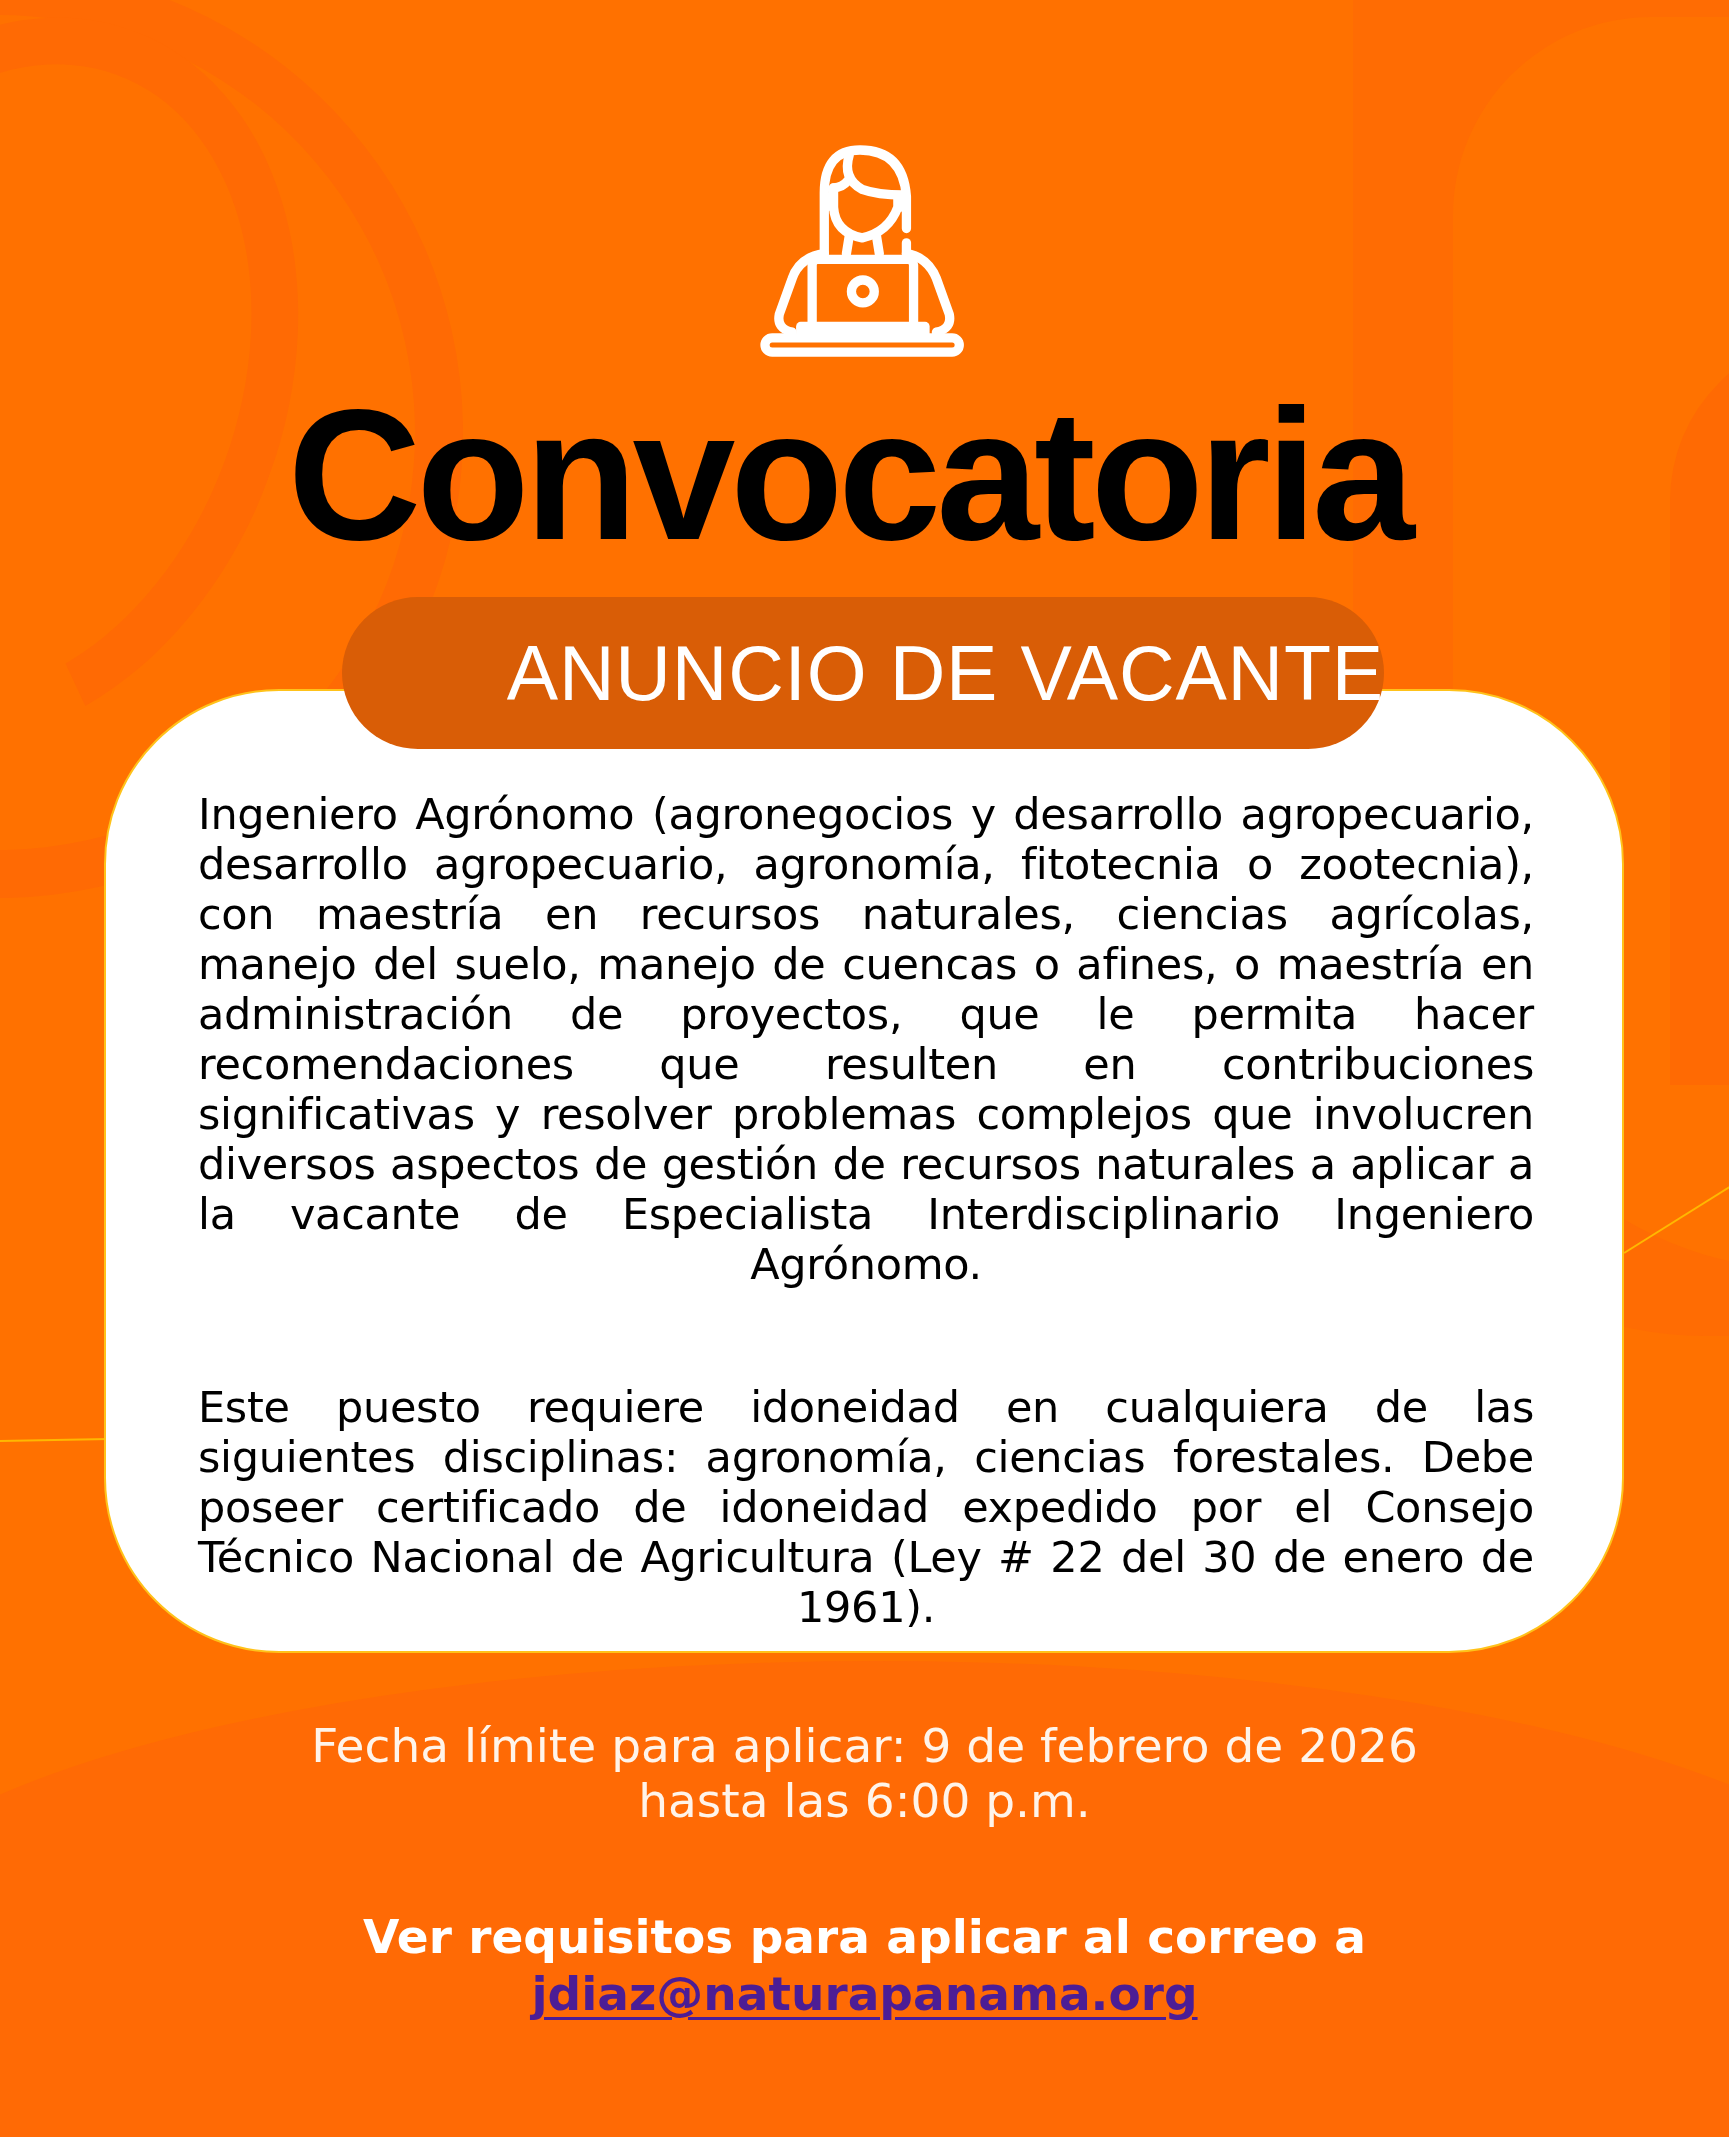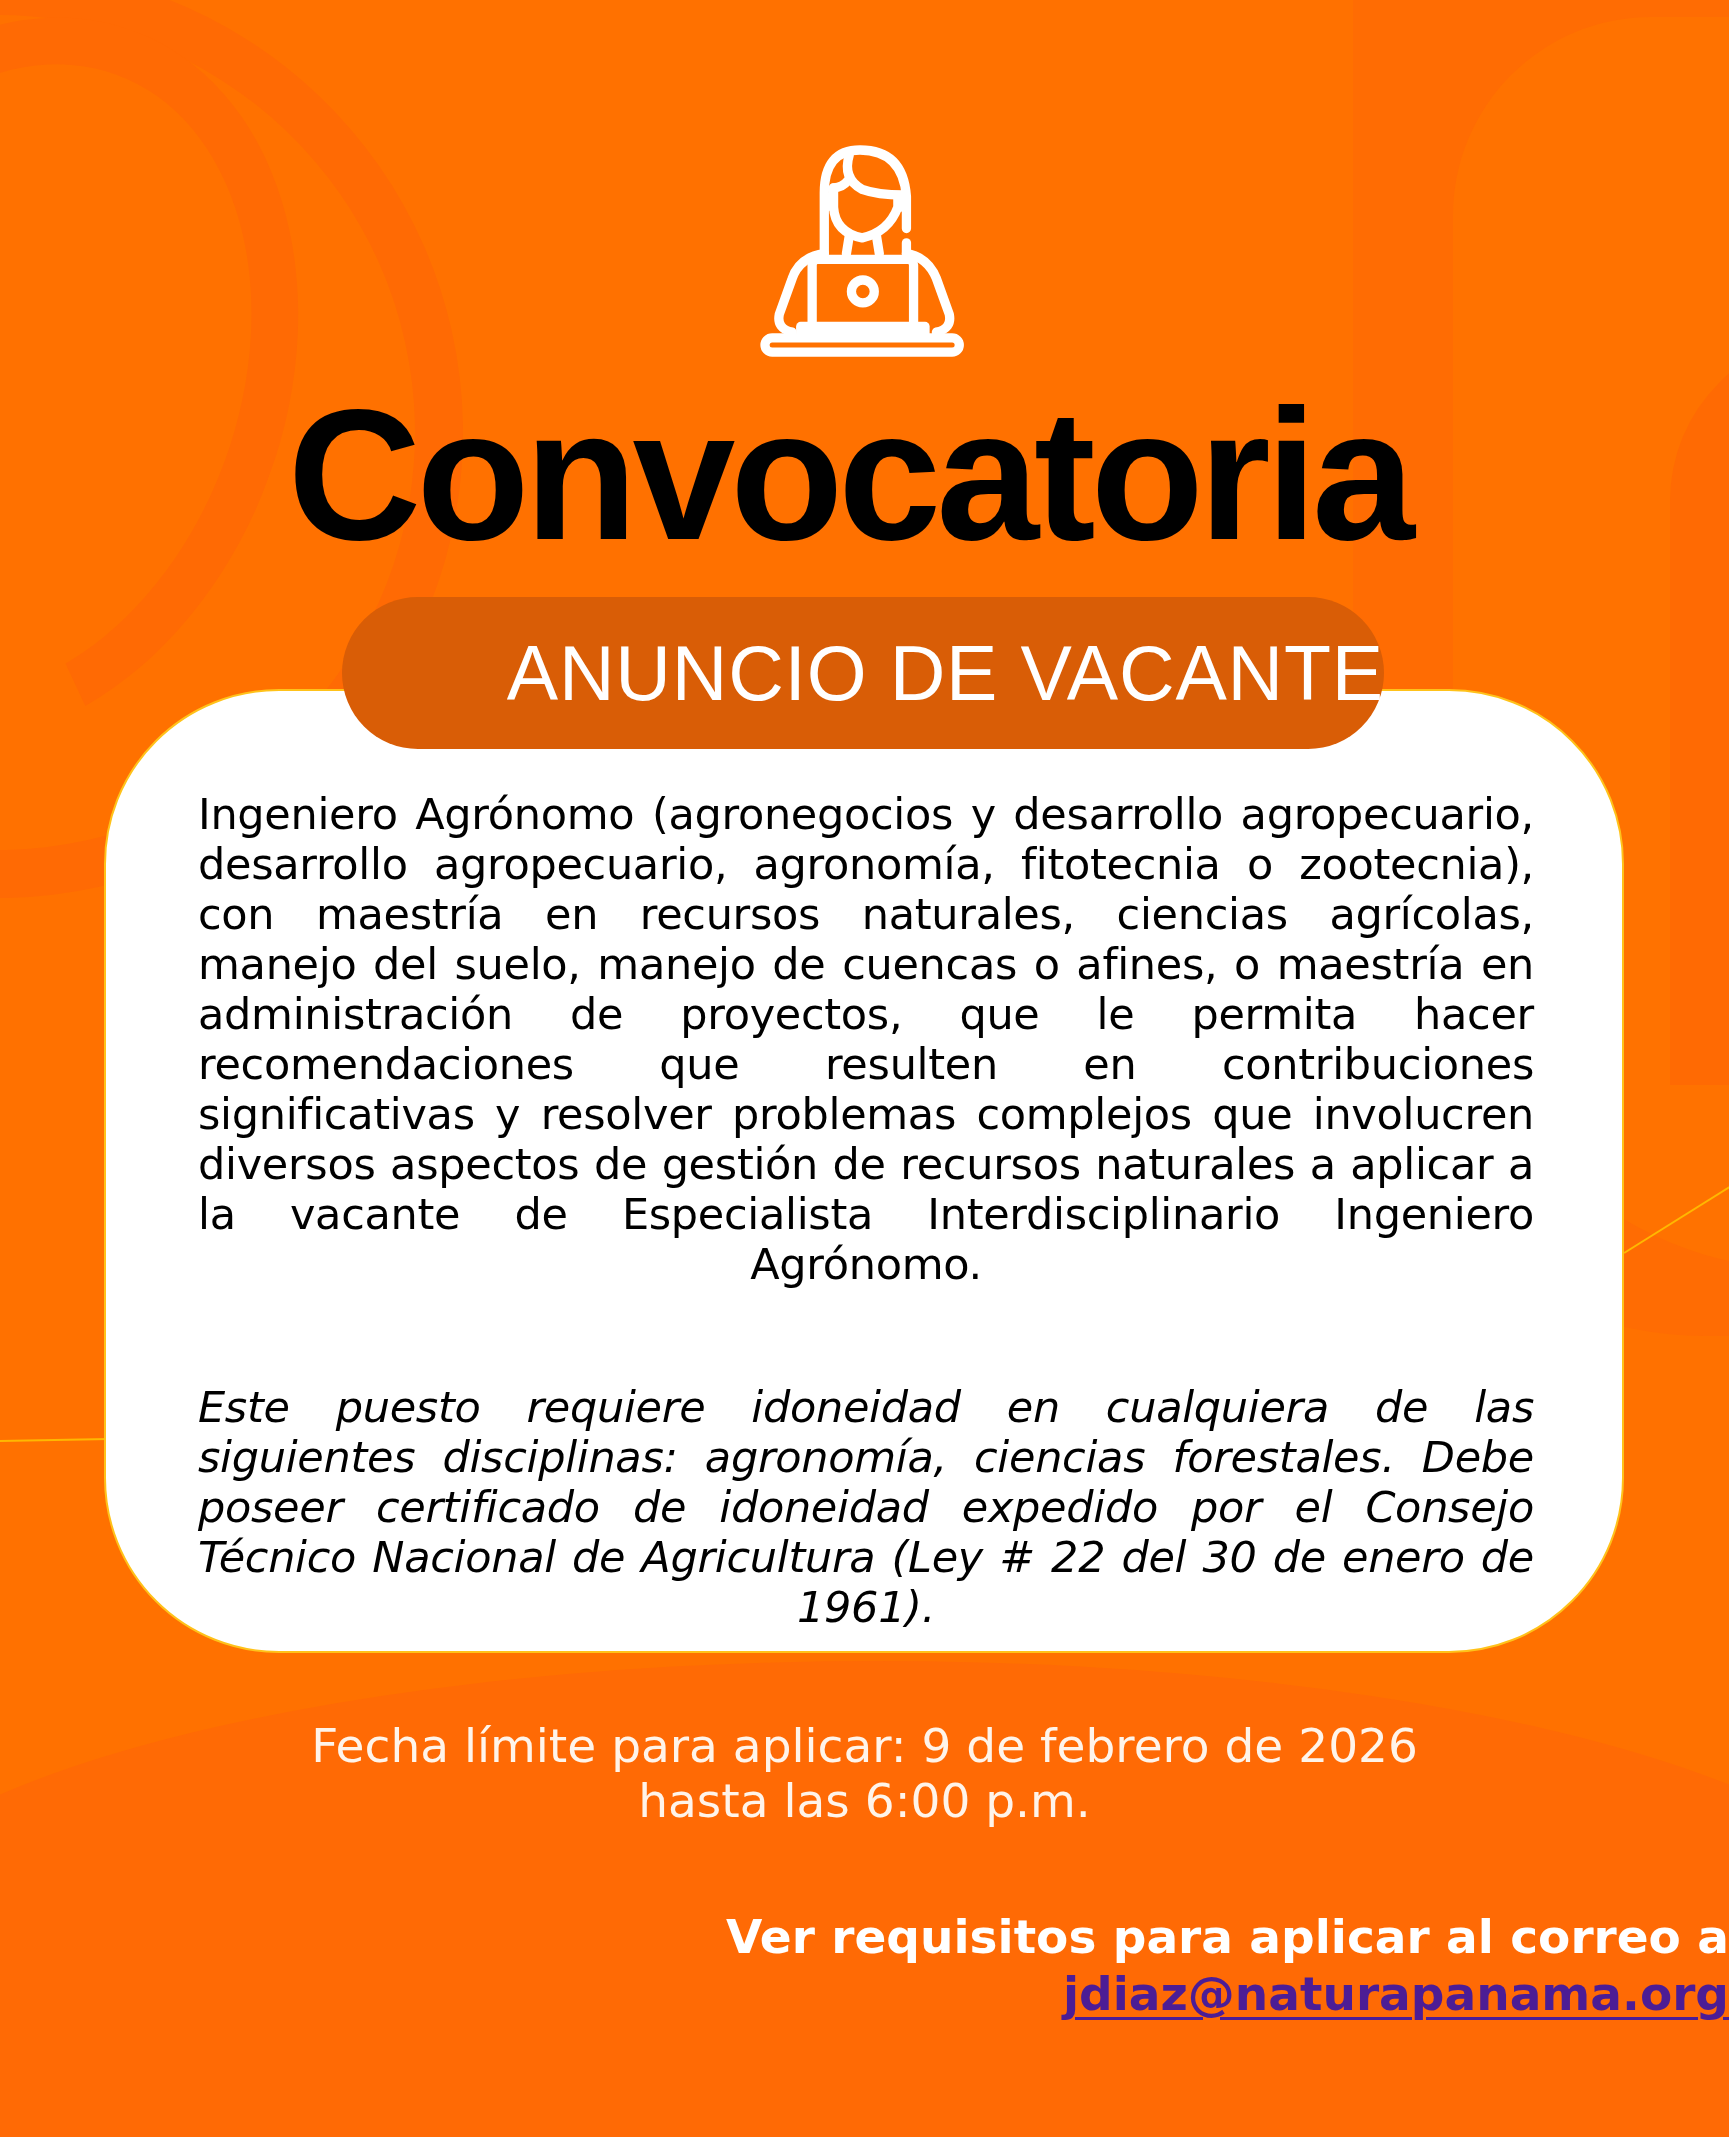"Este puesto requiere idoneidad en" .p2 { font-style: italic -> none }
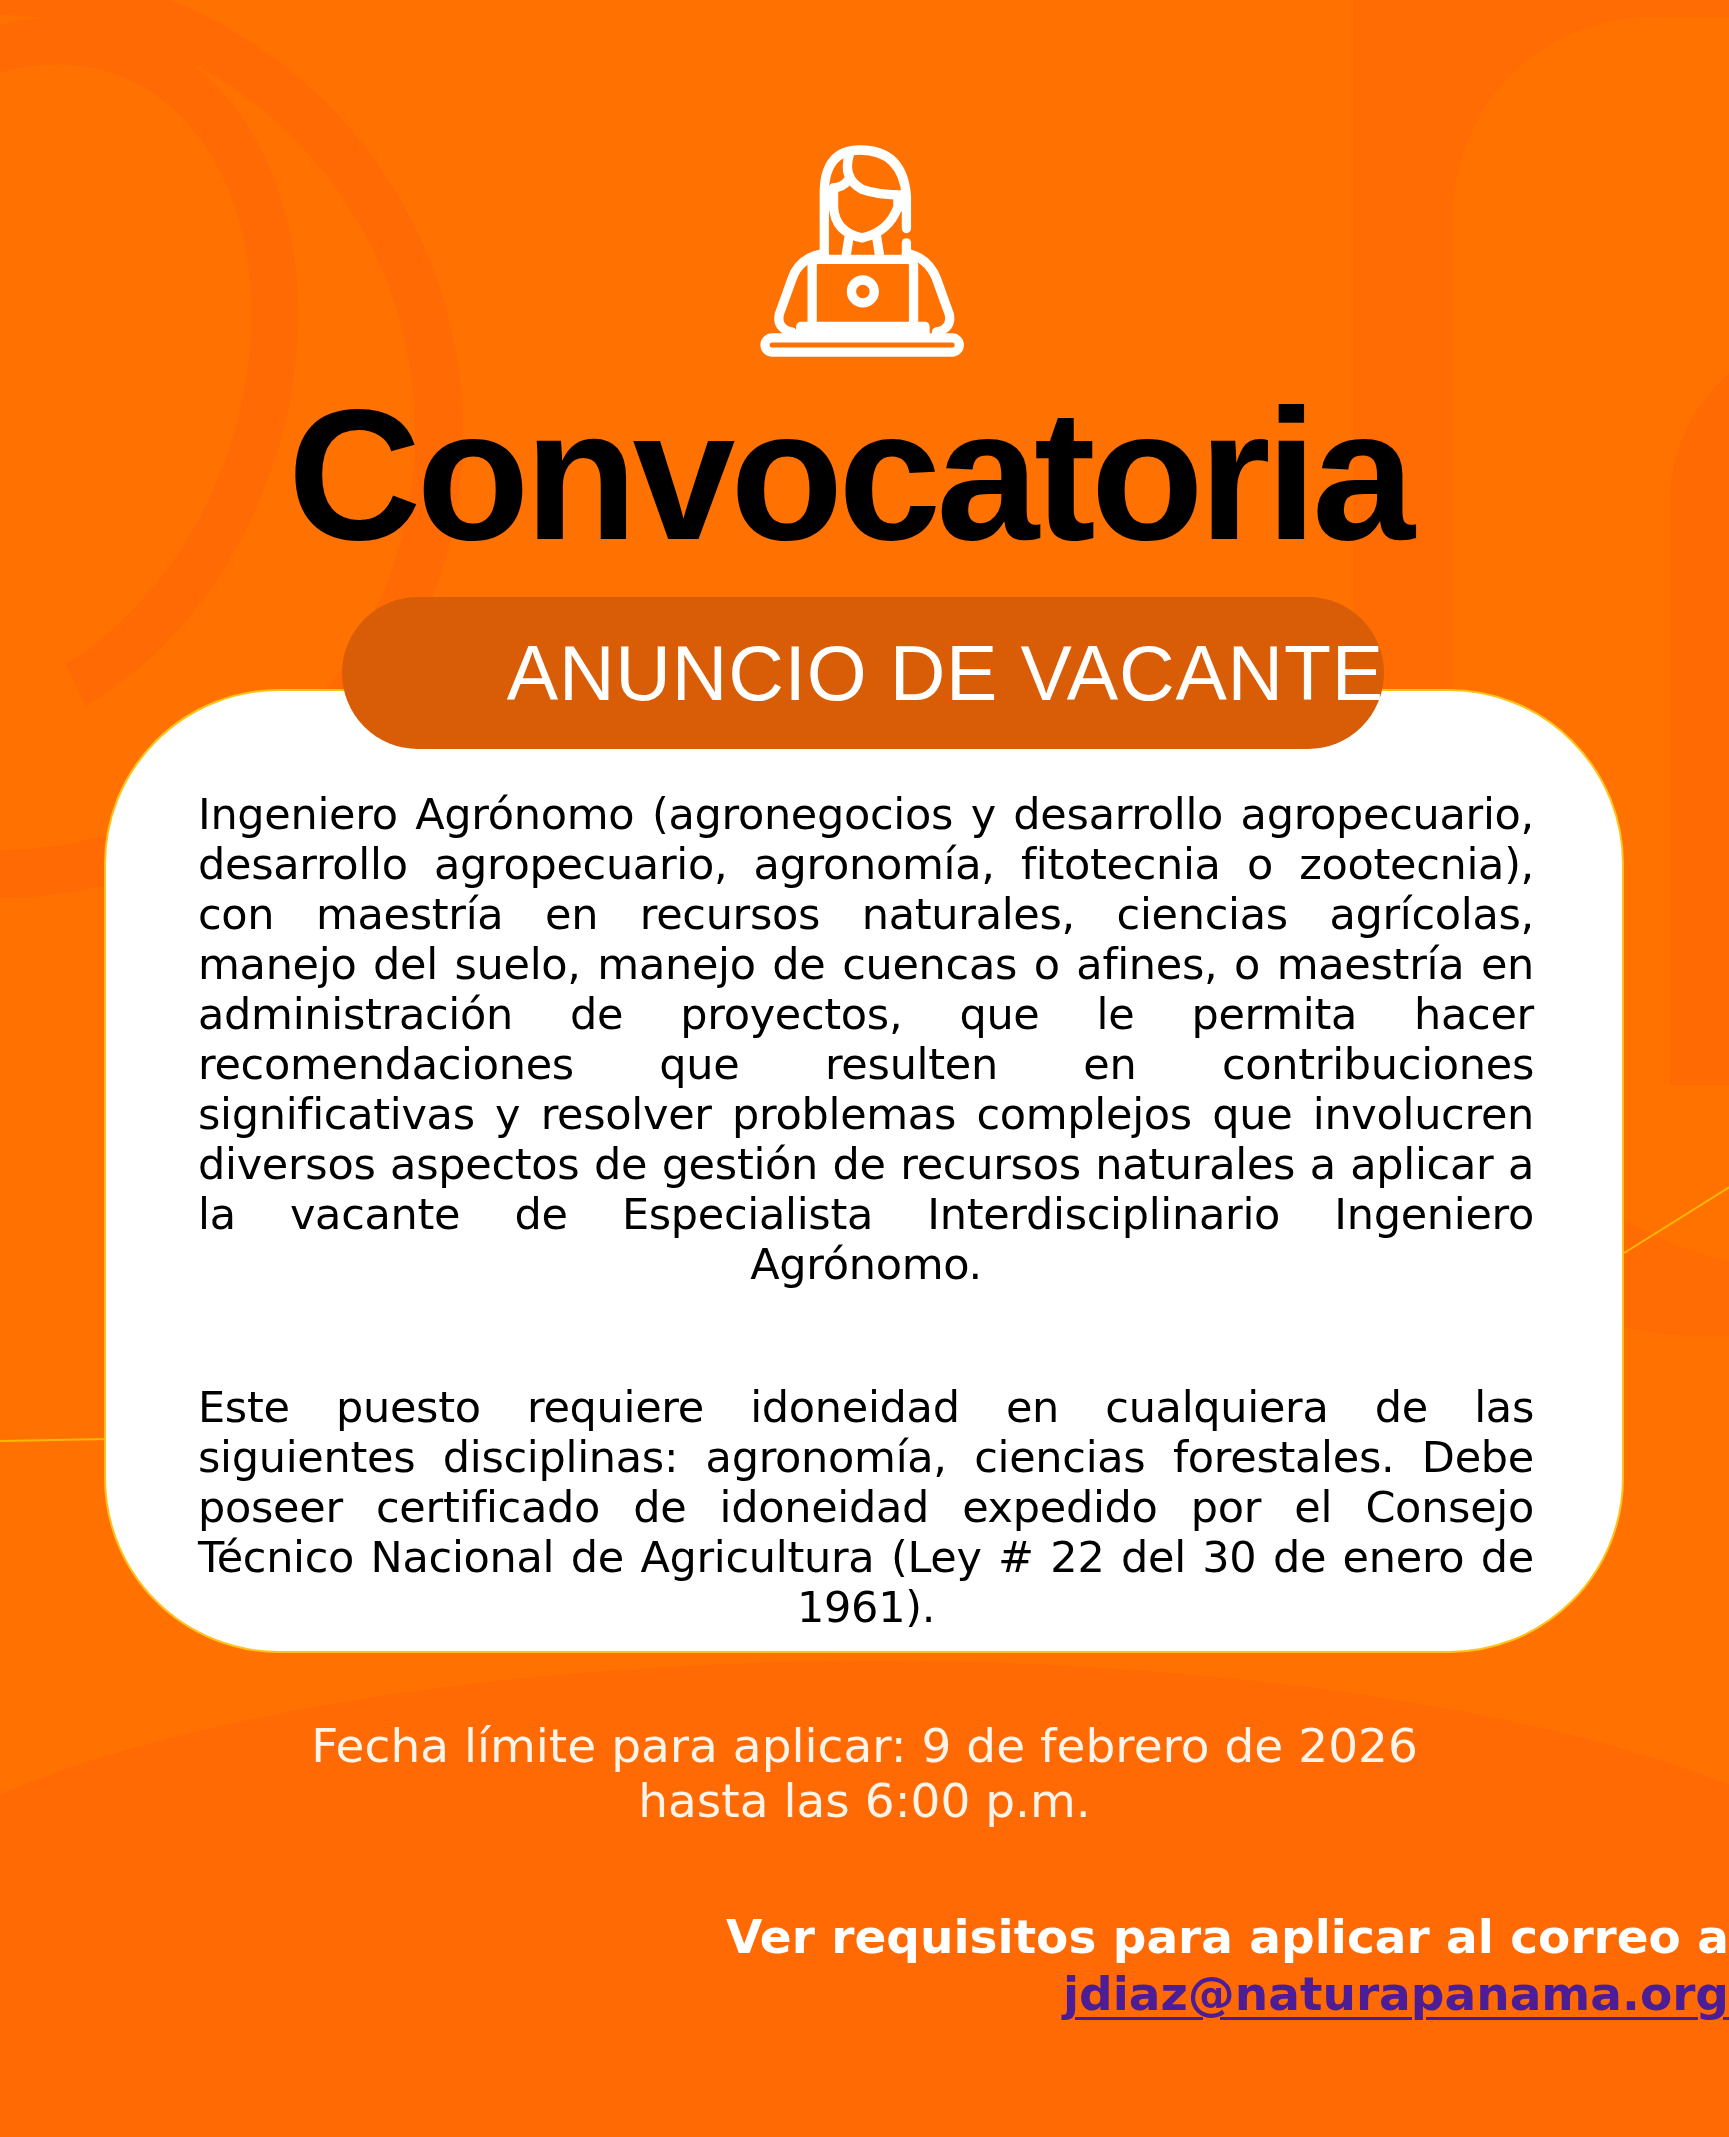"Ver requisitos para aplicar al" .contact { text-align: right -> center }
